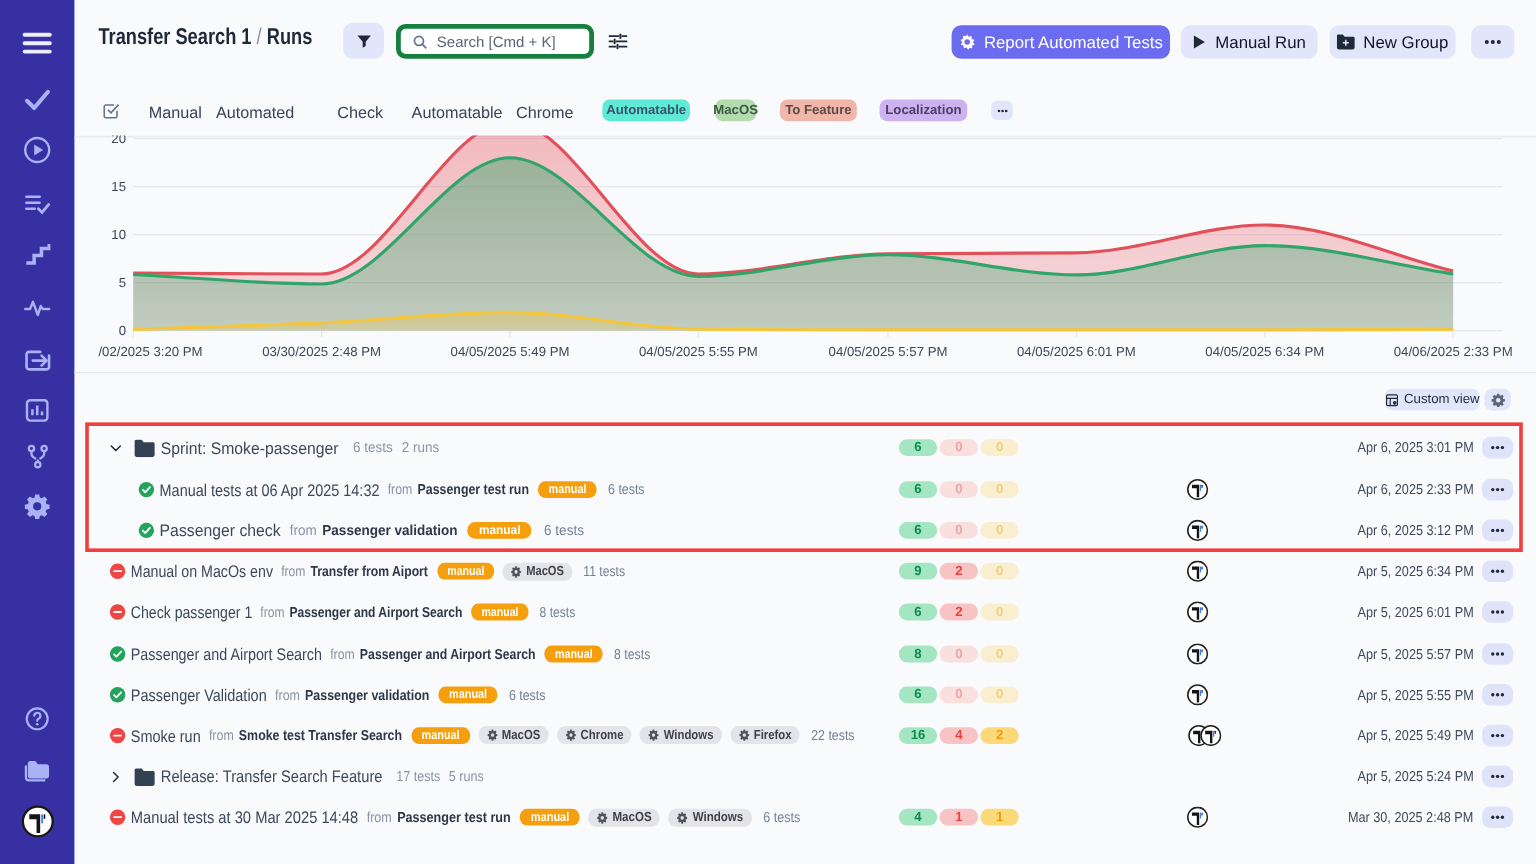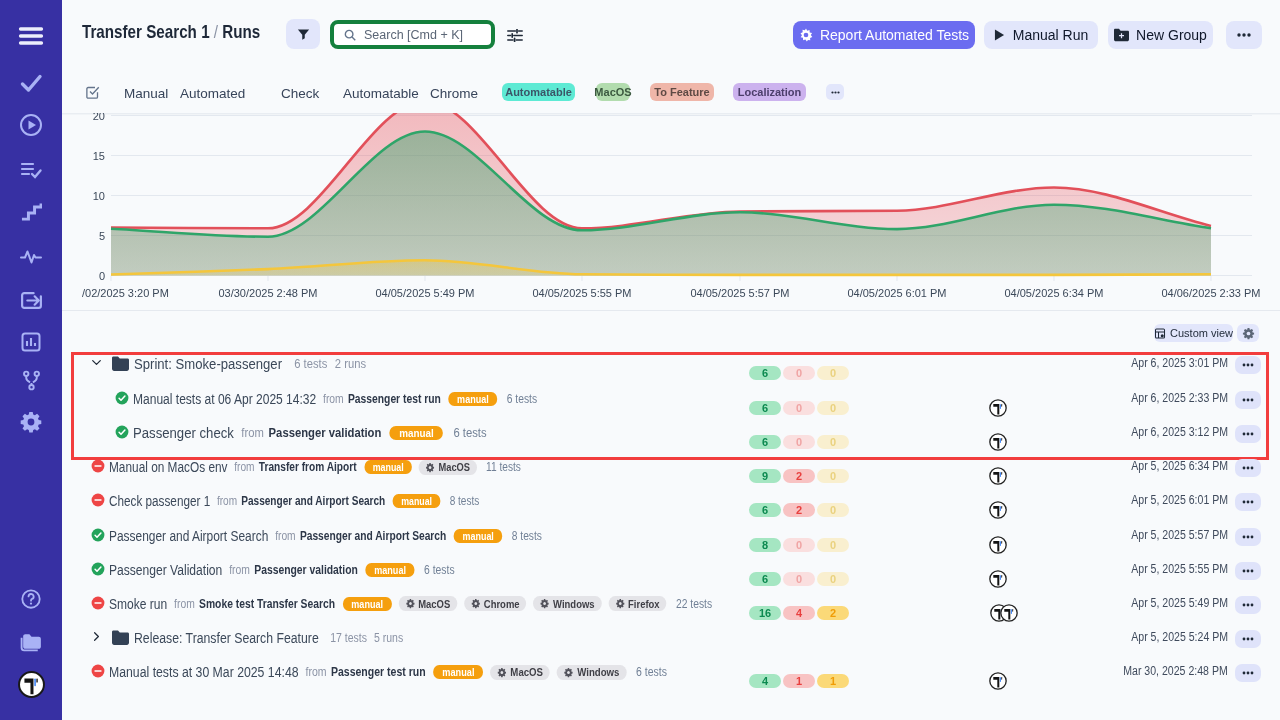"Sprint: Smoke-passenger" .row { align-items: flex-start -> center }
